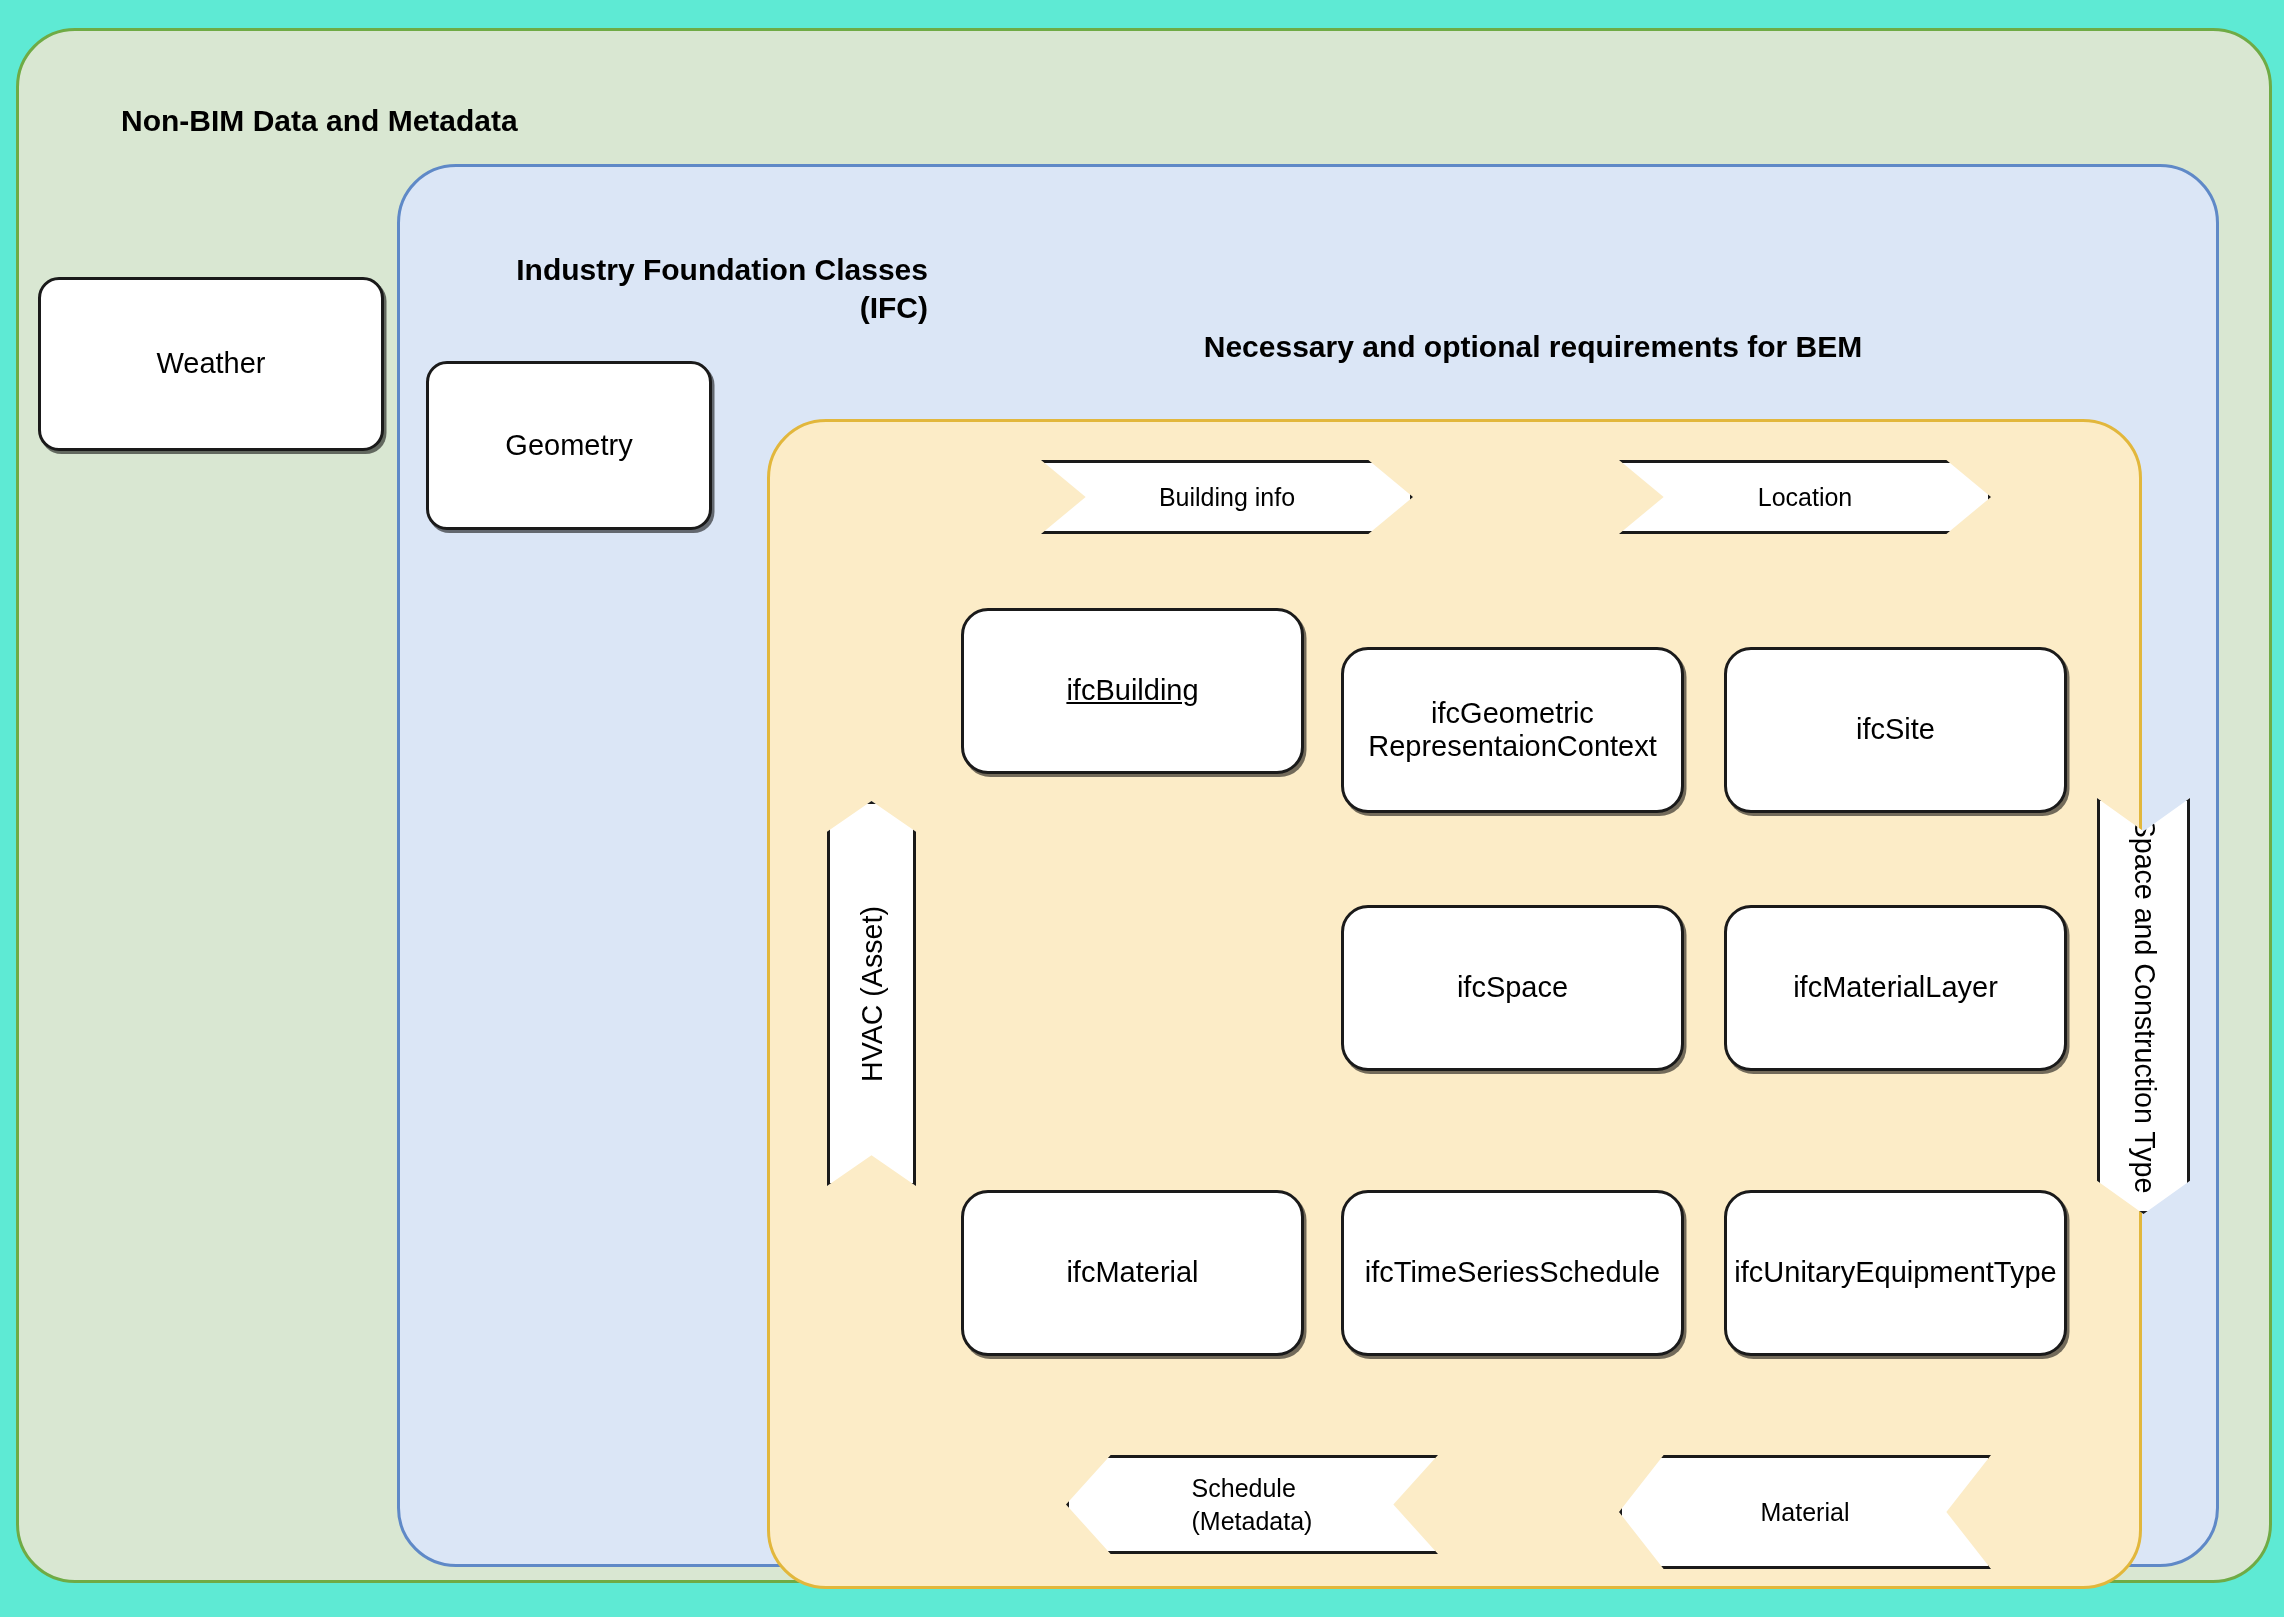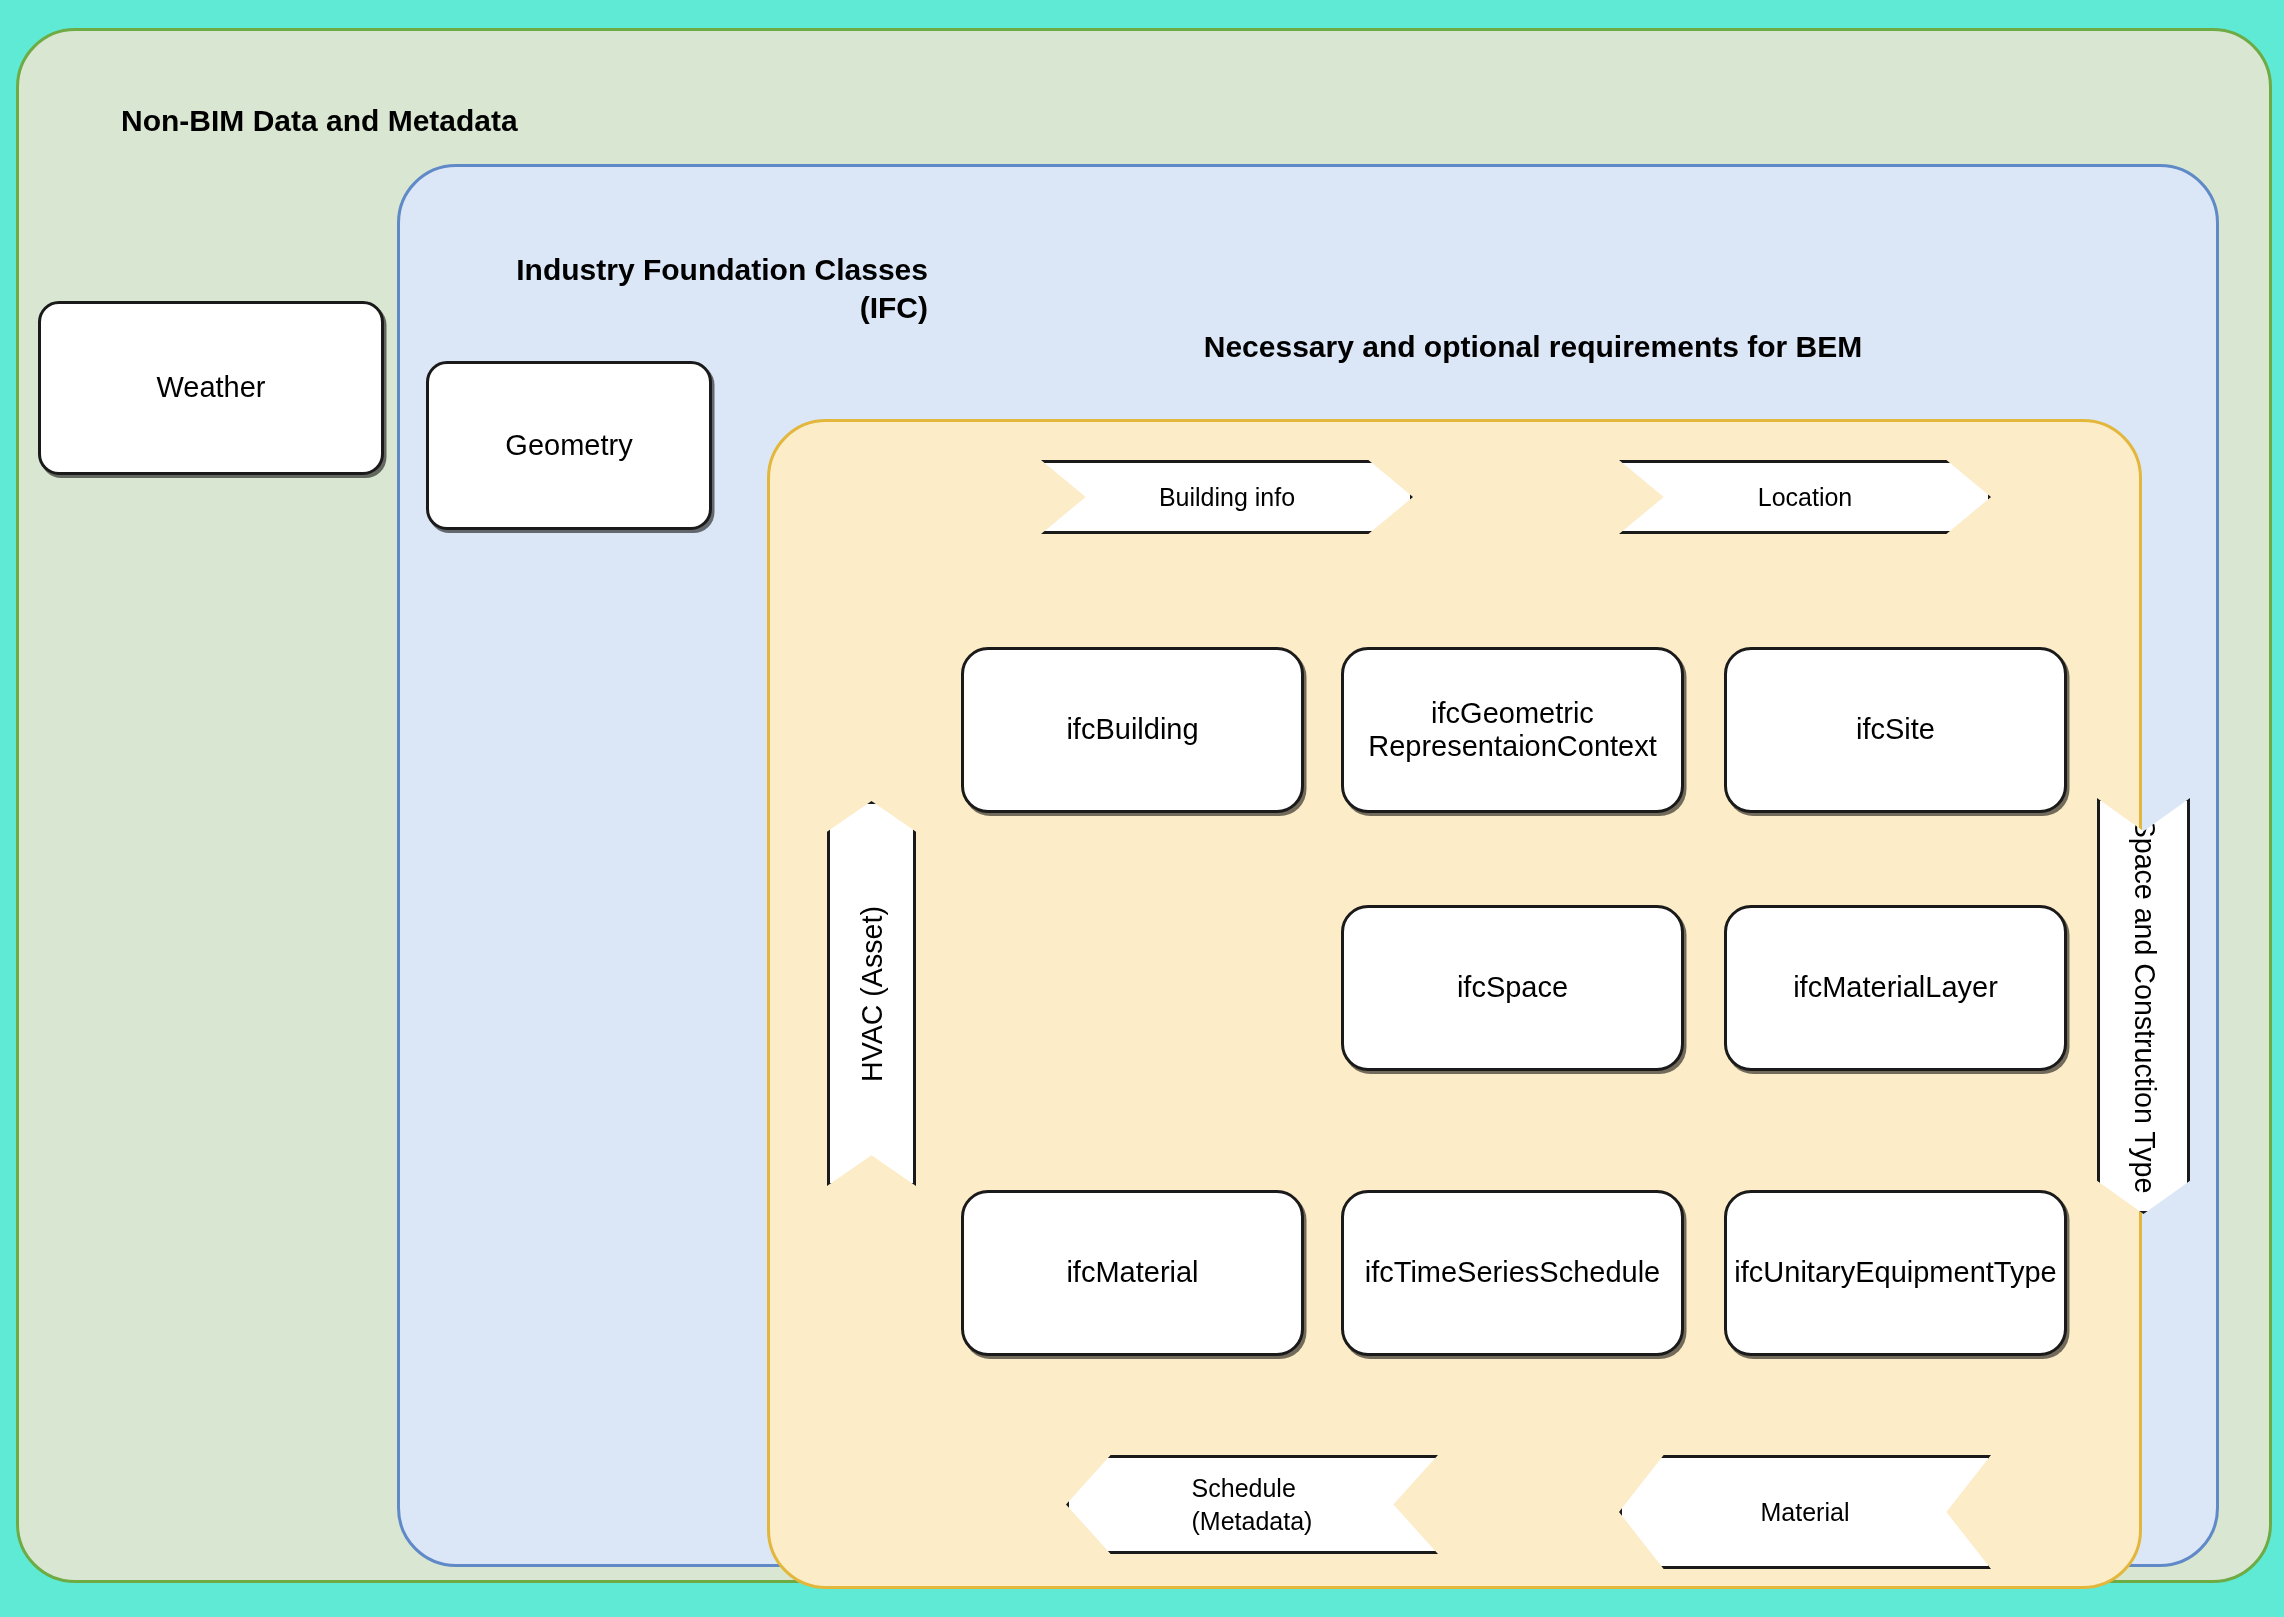"Weather" #node-weather { margin-top: 24px -> none }
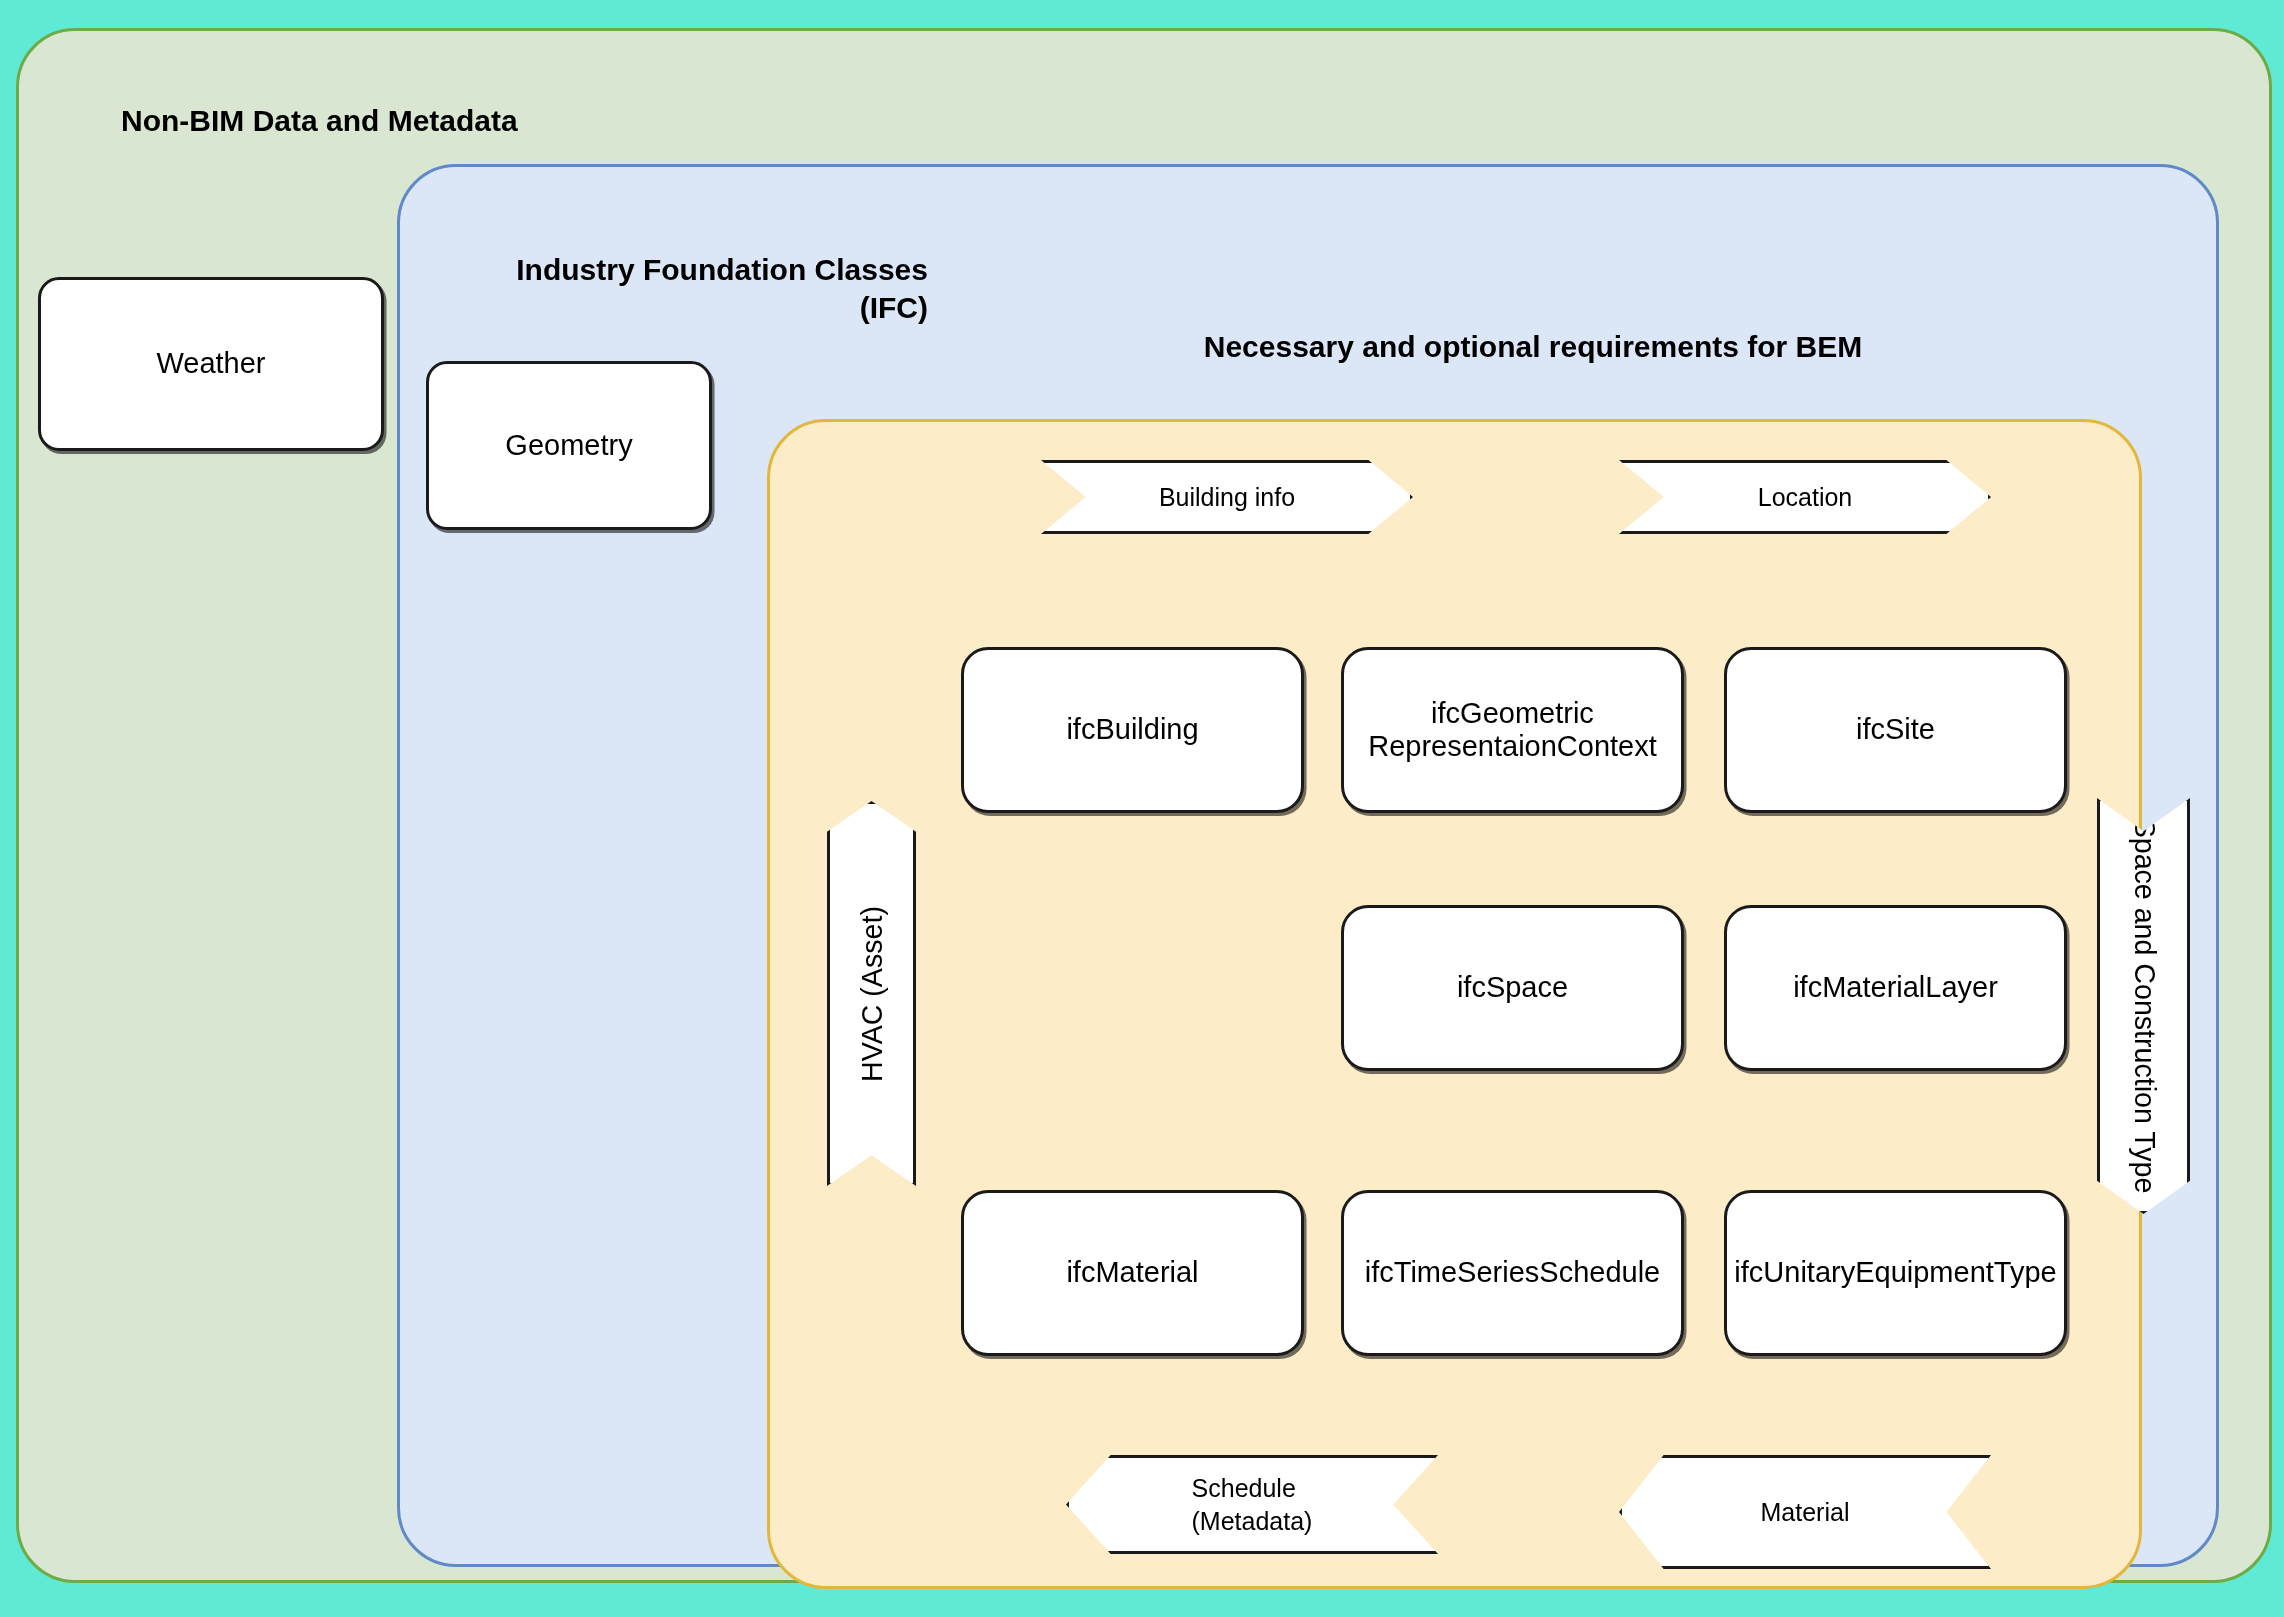"ifcBuilding" #node-ifcbuilding { text-decoration: none -> underline; top: 647px -> 608px }
